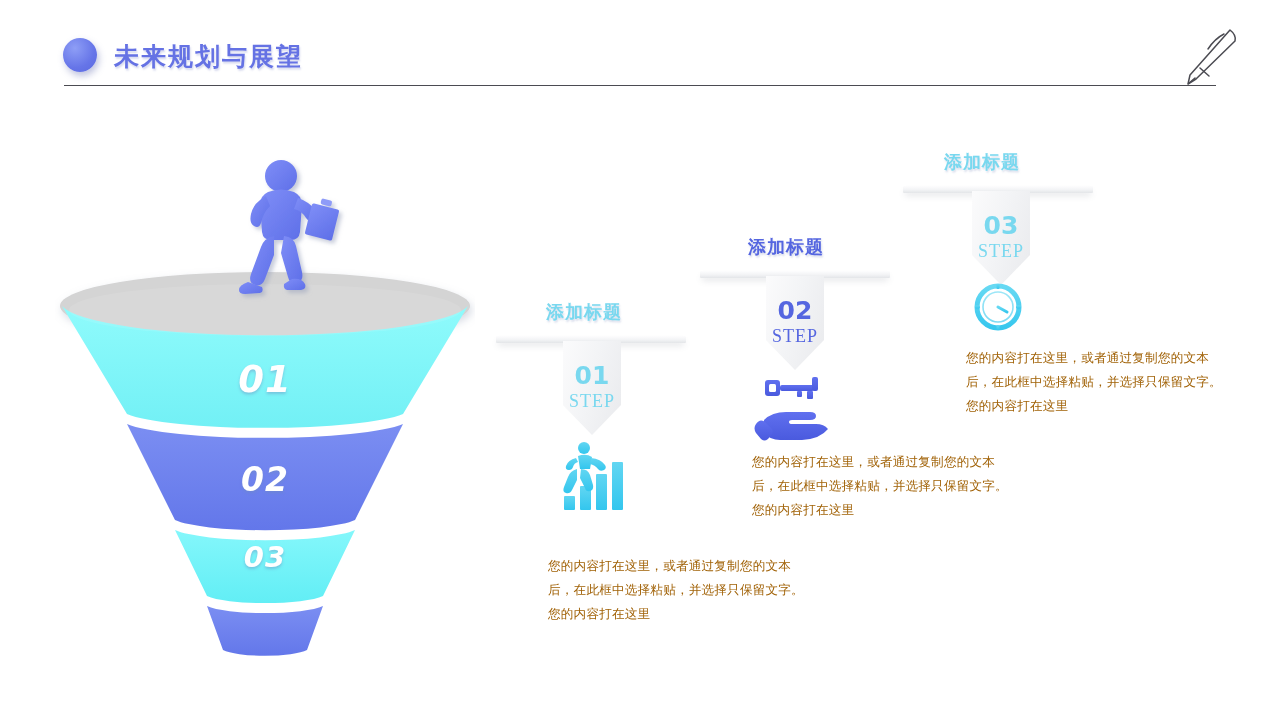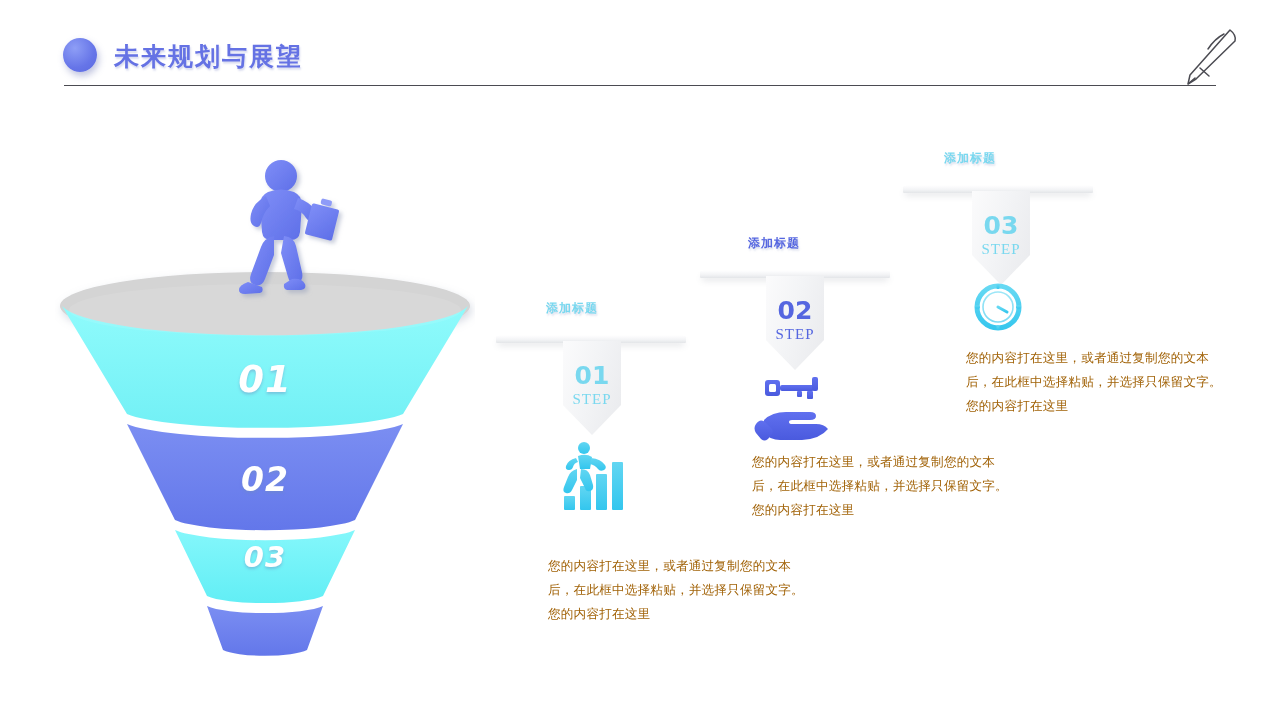"添加标题" .step-title { font-size: 12px -> 18px }
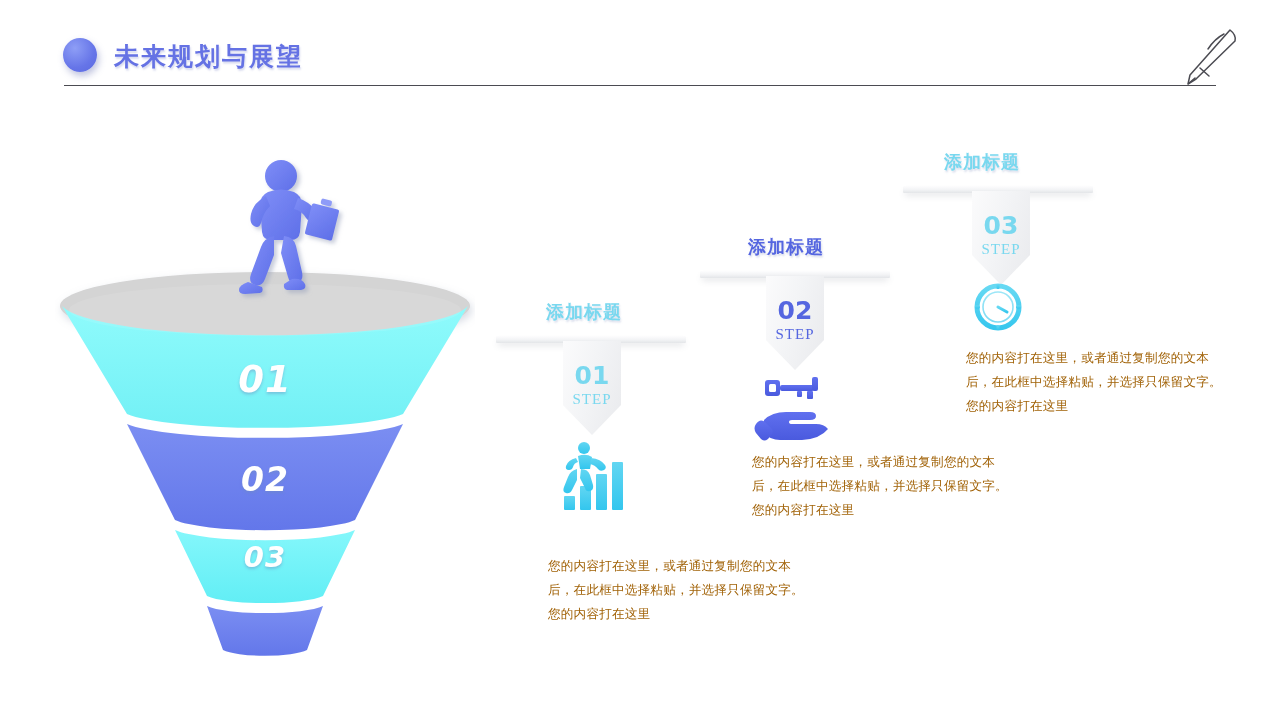"STEP" .ribbon-step { font-size: 15px -> 18px }
